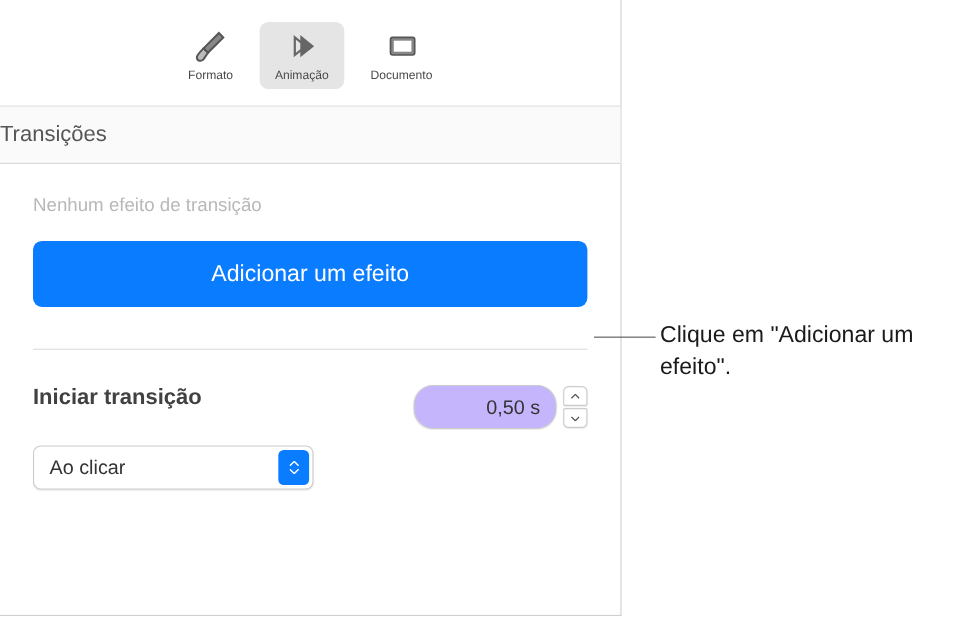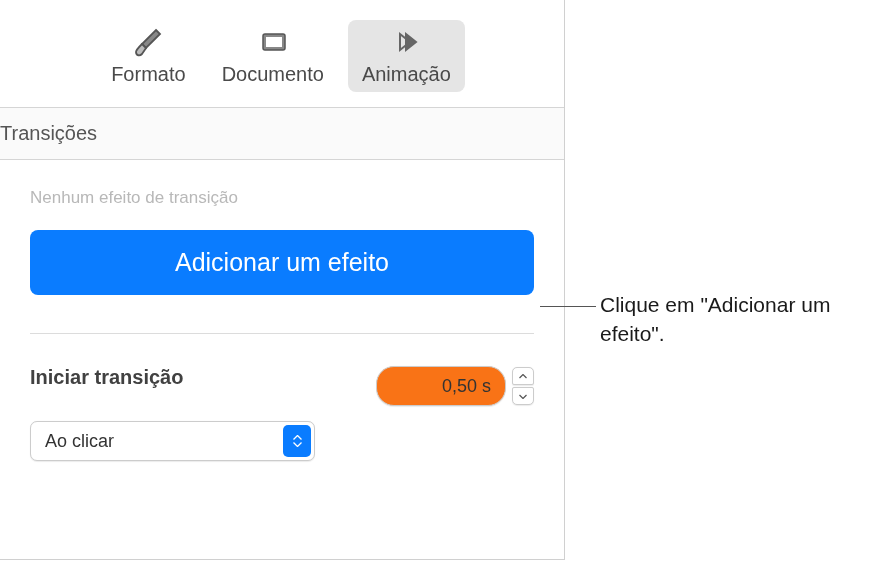"Formato" .toolbar-label { font-size: 20px -> 11px }
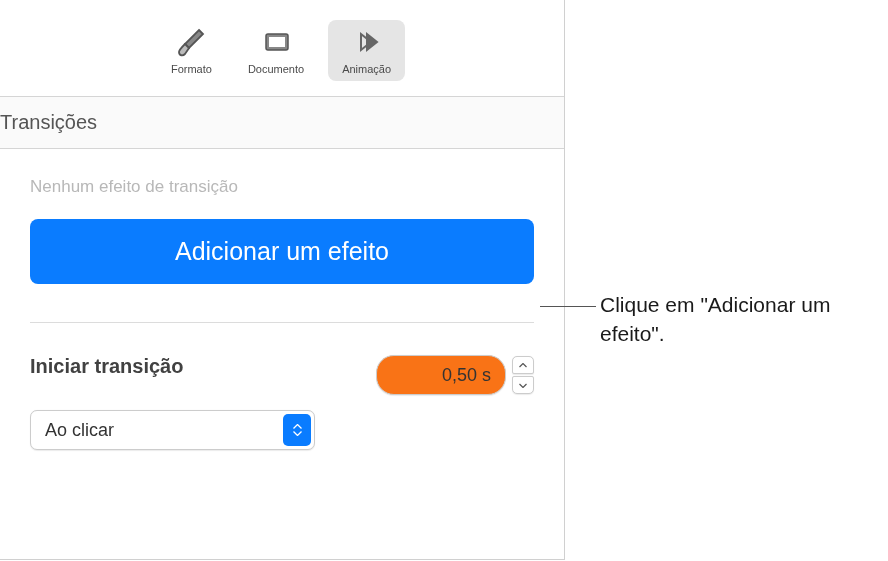"Documento" div.toolbar-item { order: before "Animação" -> after "Animação" }
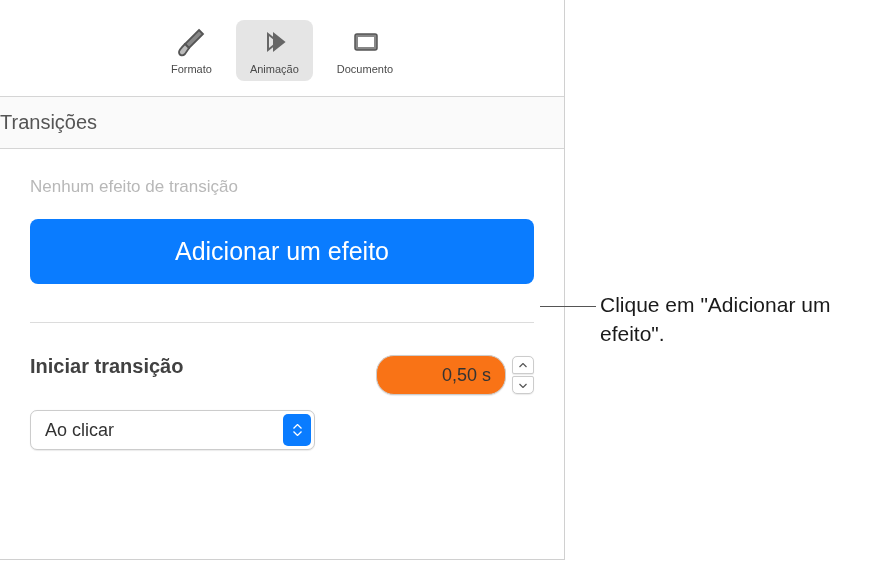"Adicionar um efeito" .add-effect-button { font-size: 25px -> 21px }
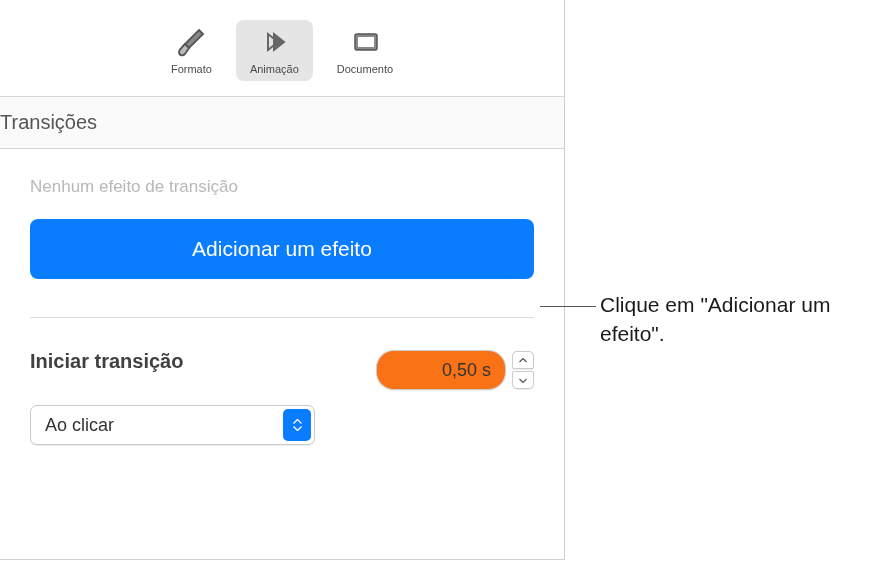"0,50 s" .delay-input { background: #f97316 -> #c4b5fd }
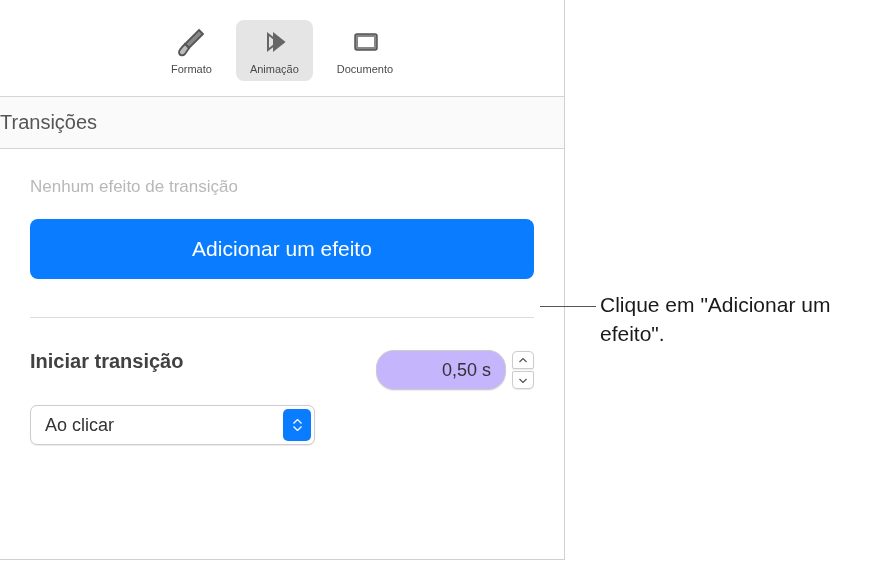"Ao clicar" .select-wrapper { width: 285px -> 255px }
